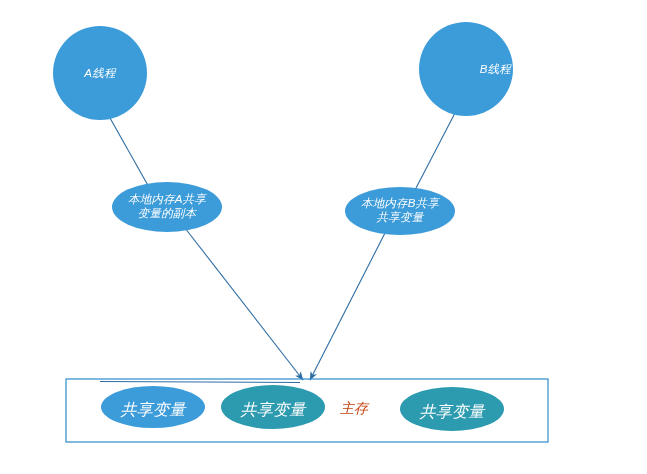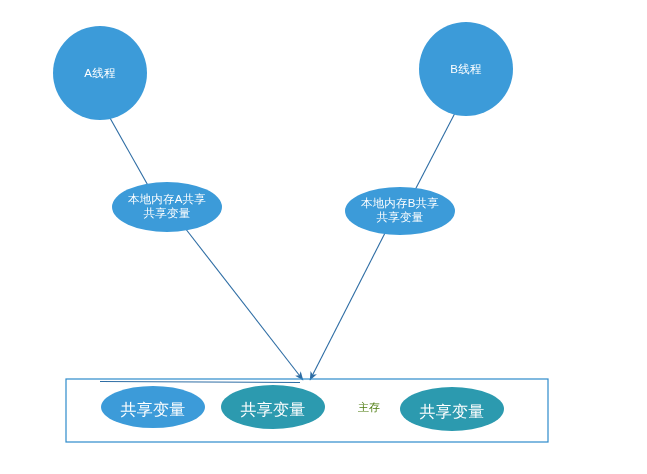"A线程" #canvas { font-style: none -> italic }
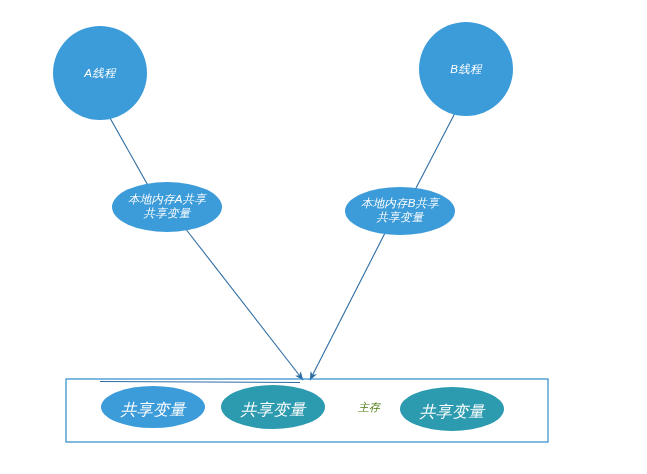"B线程" div.node-label { text-align: none -> right }
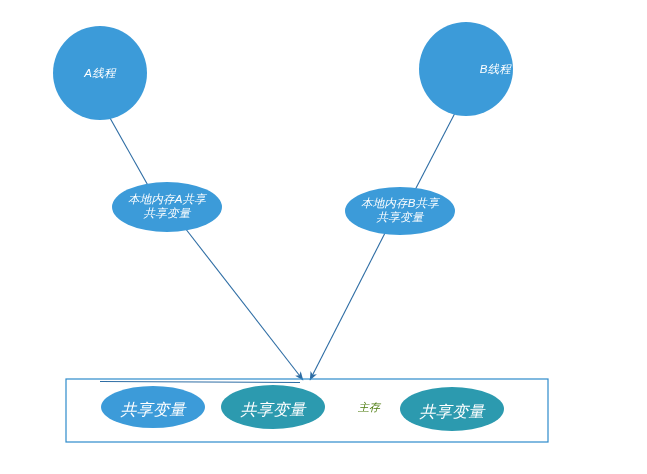"本地内存A共享" div.node-label { text: 共享变量 -> 变量的副本 }
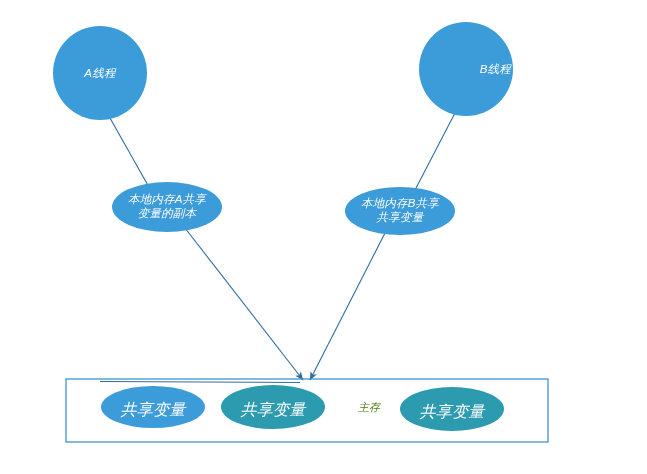"主存" .main-mem-label { color: #4d7c0f -> #c2410c; font-size: 11px -> 14px; text-align: right -> left }
